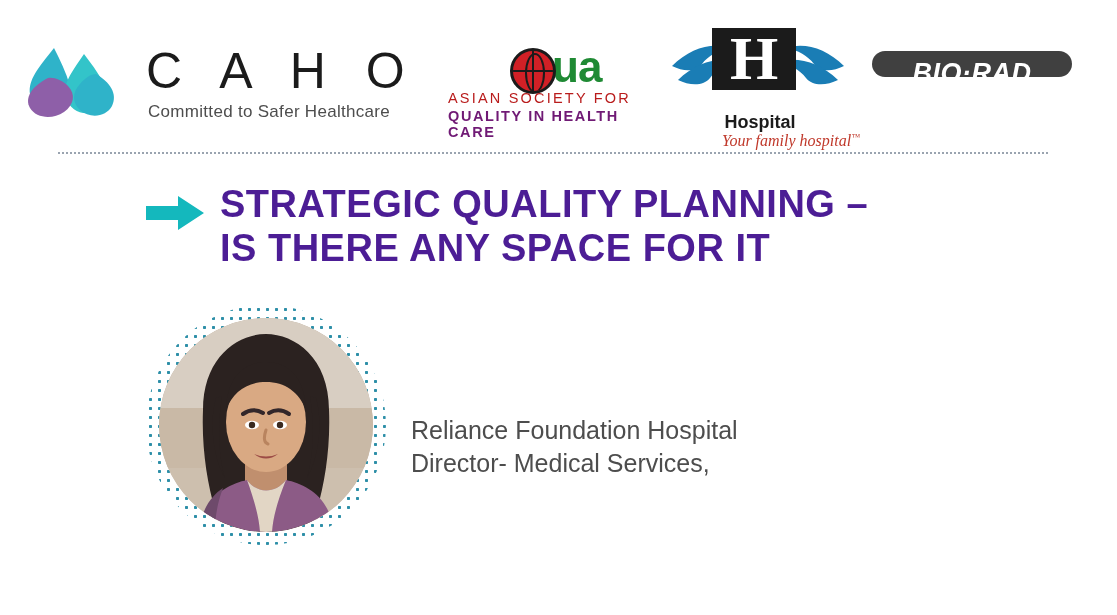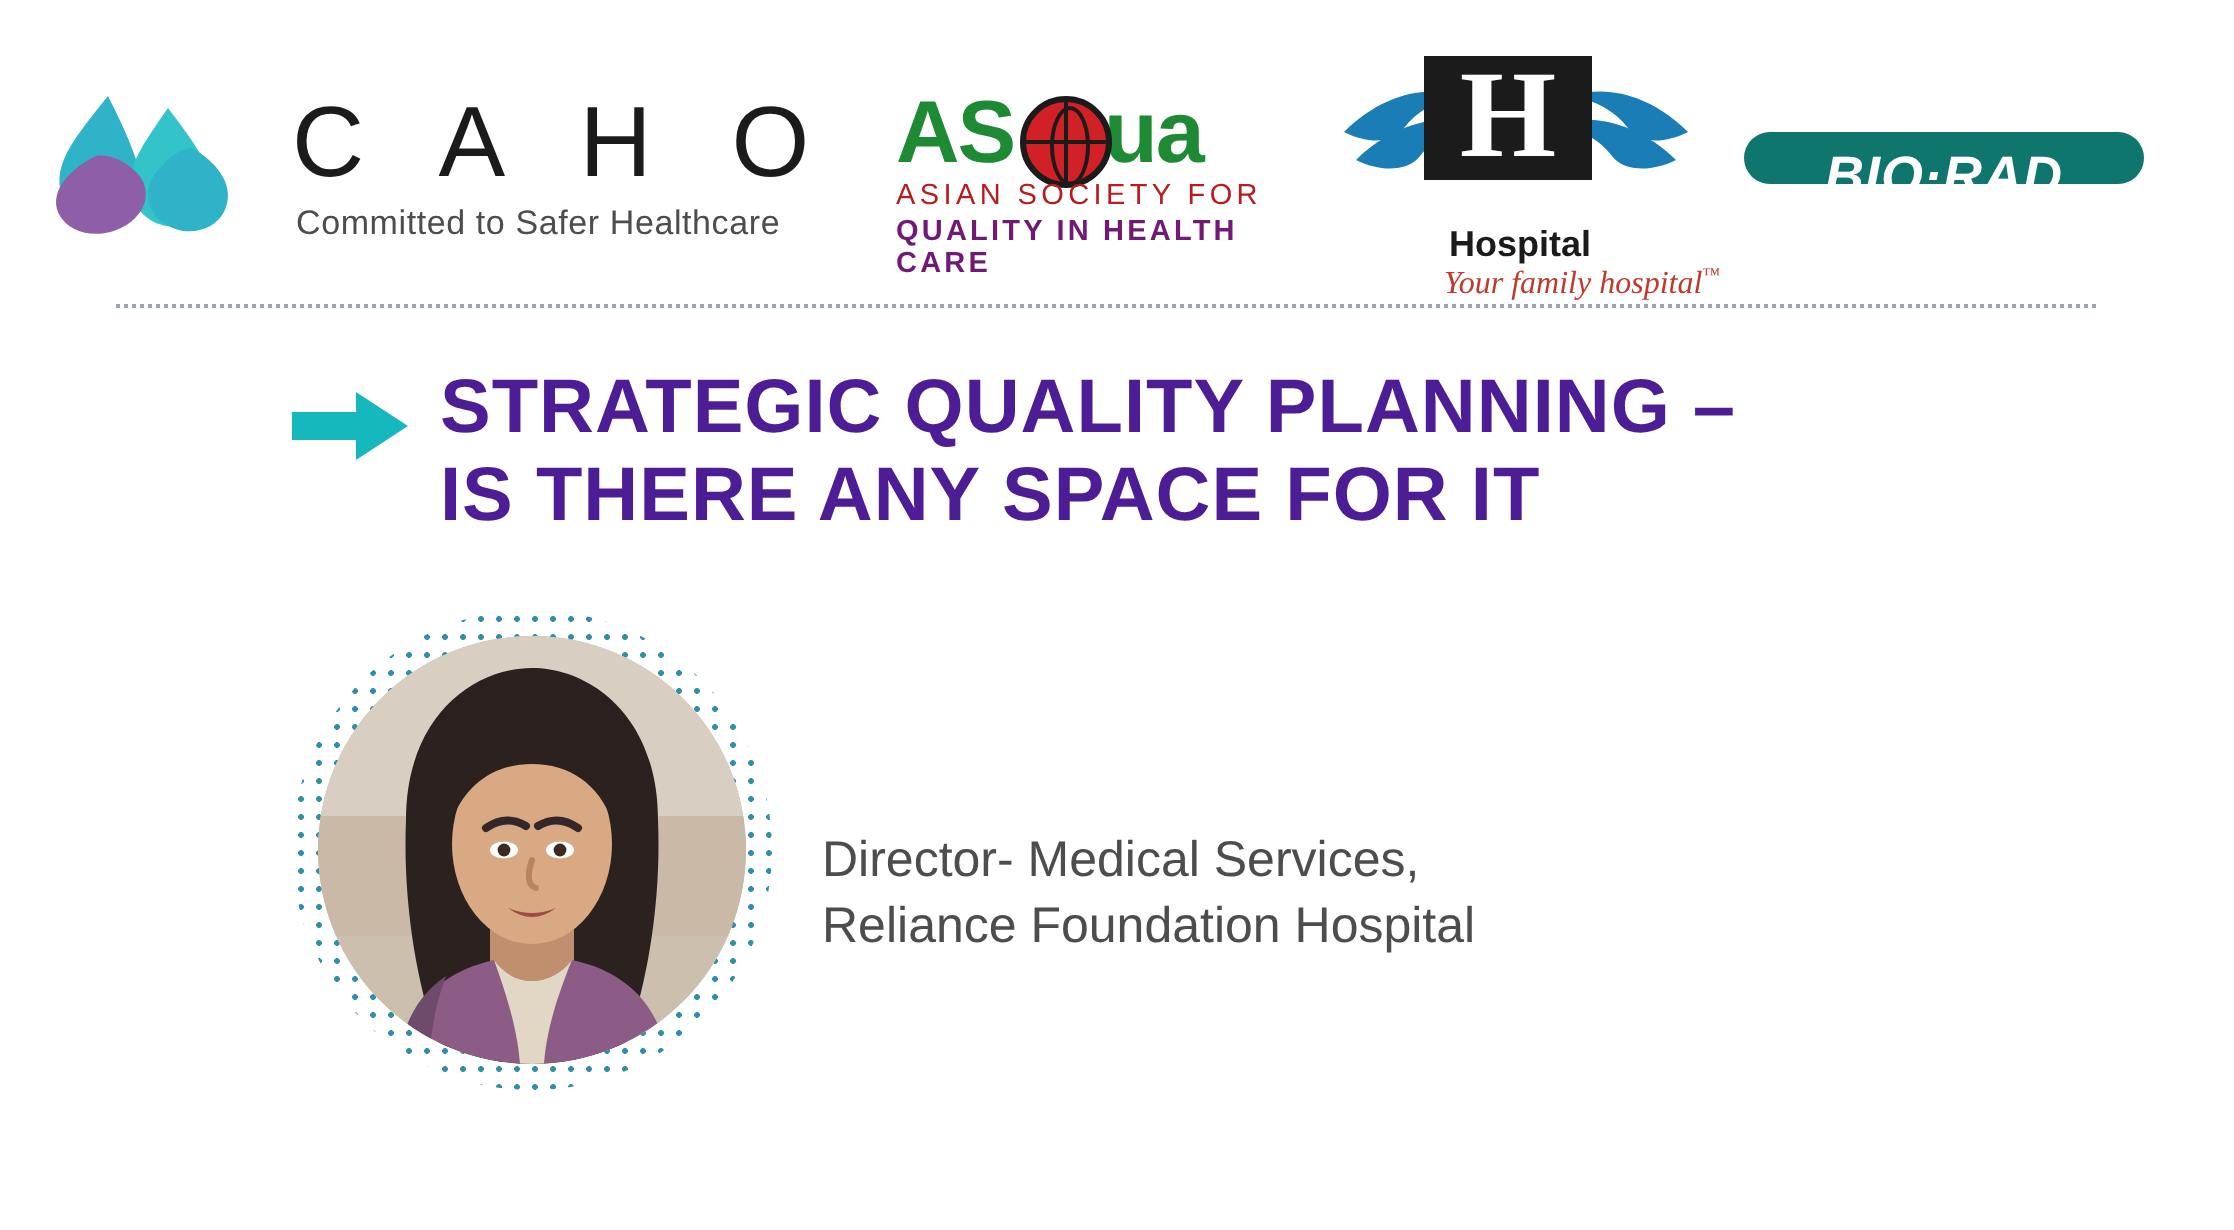"AS" div.asqua-main { html: <div>AS</div> -> none }
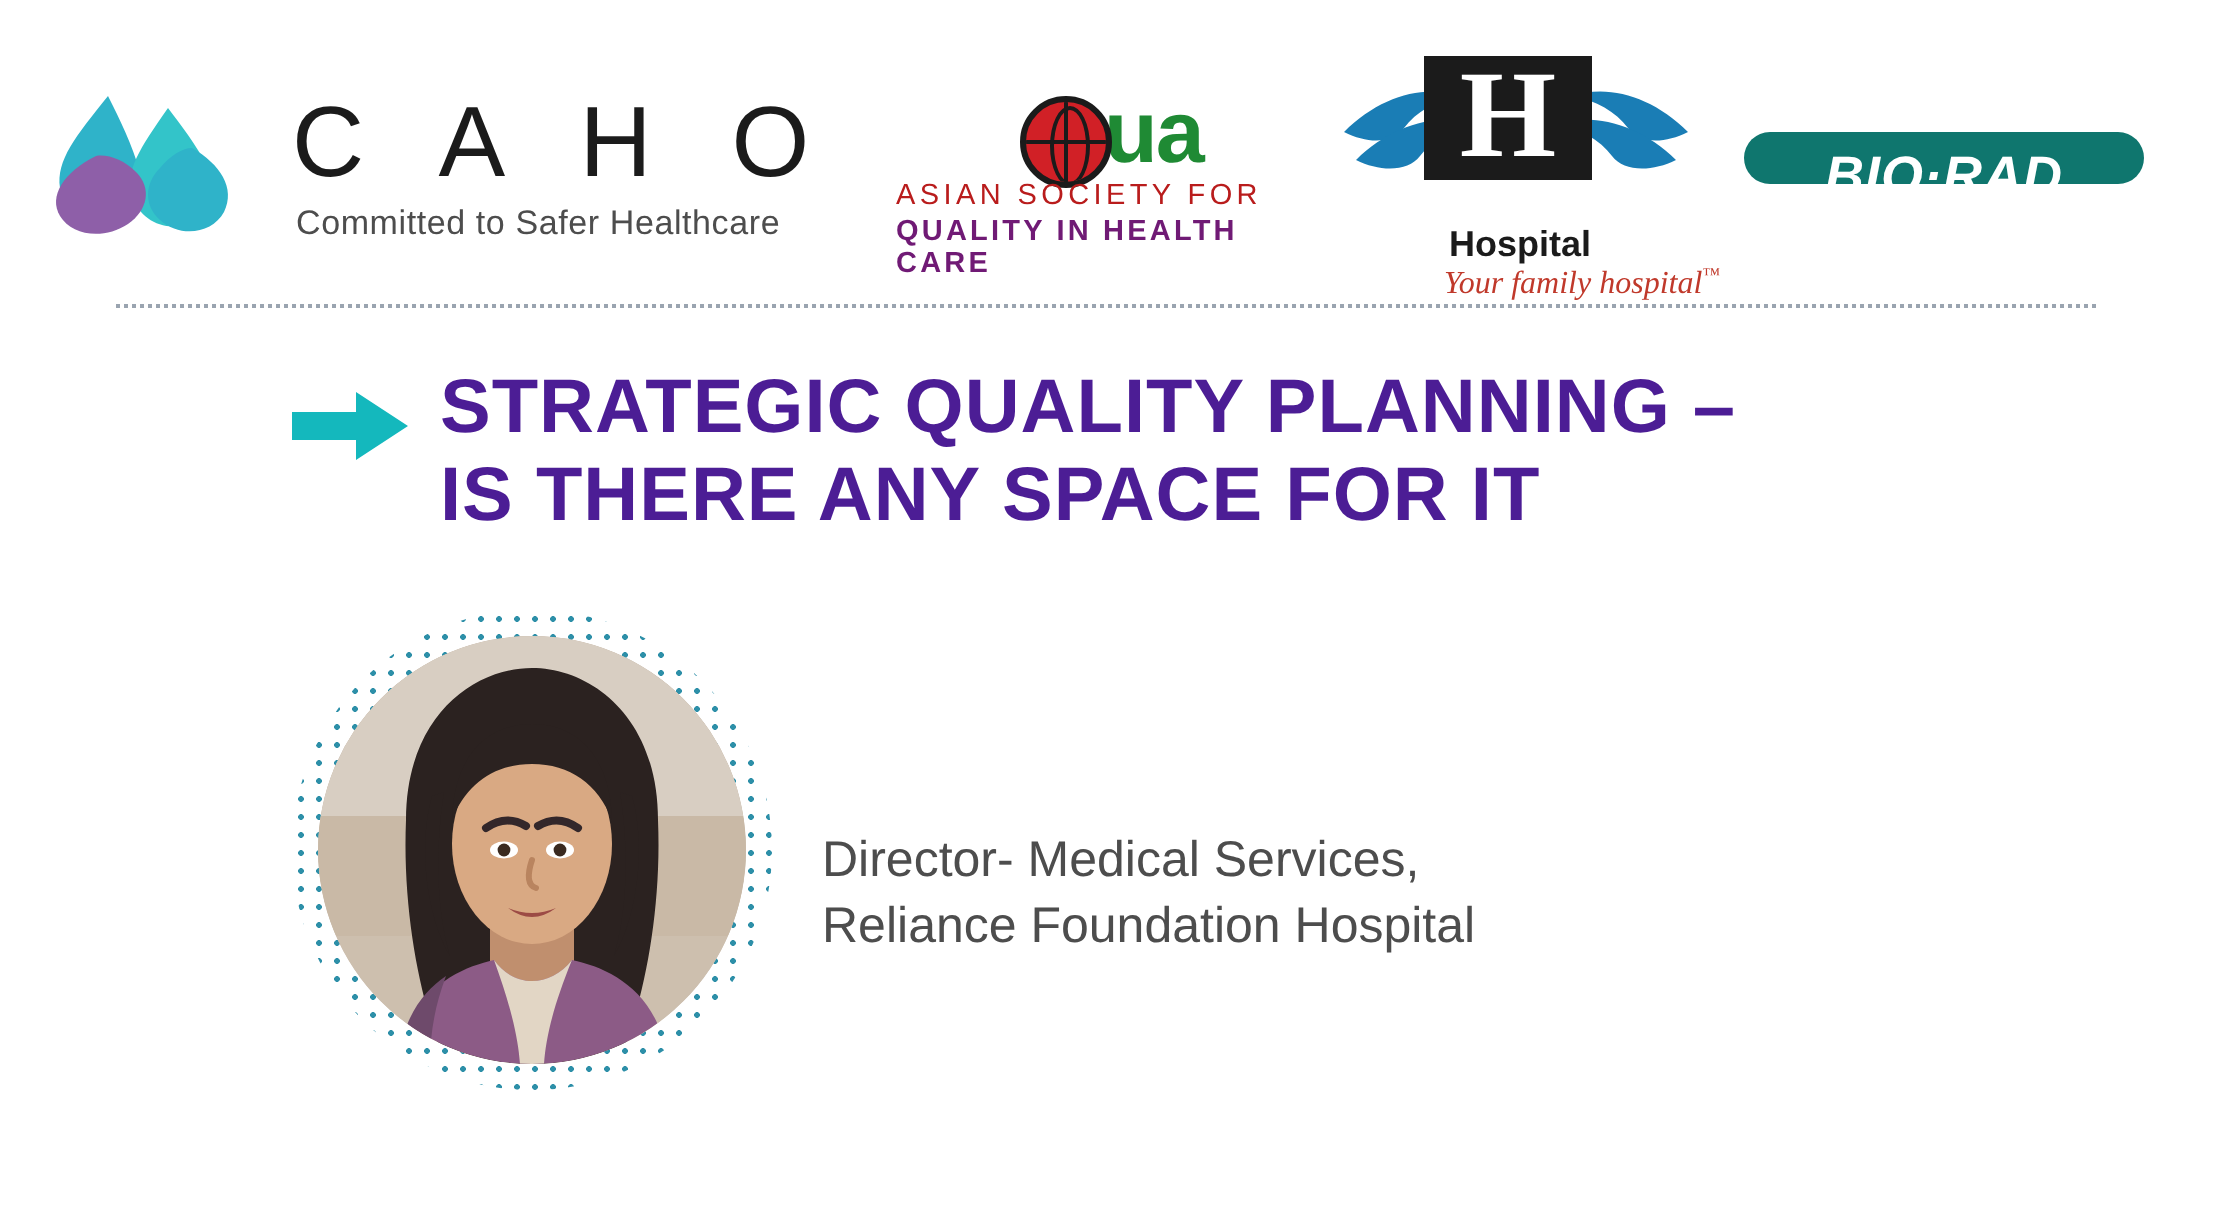"BIO·RAD" .biorad-logo { background: #0f766e -> #404040; top: 48px -> 33px }
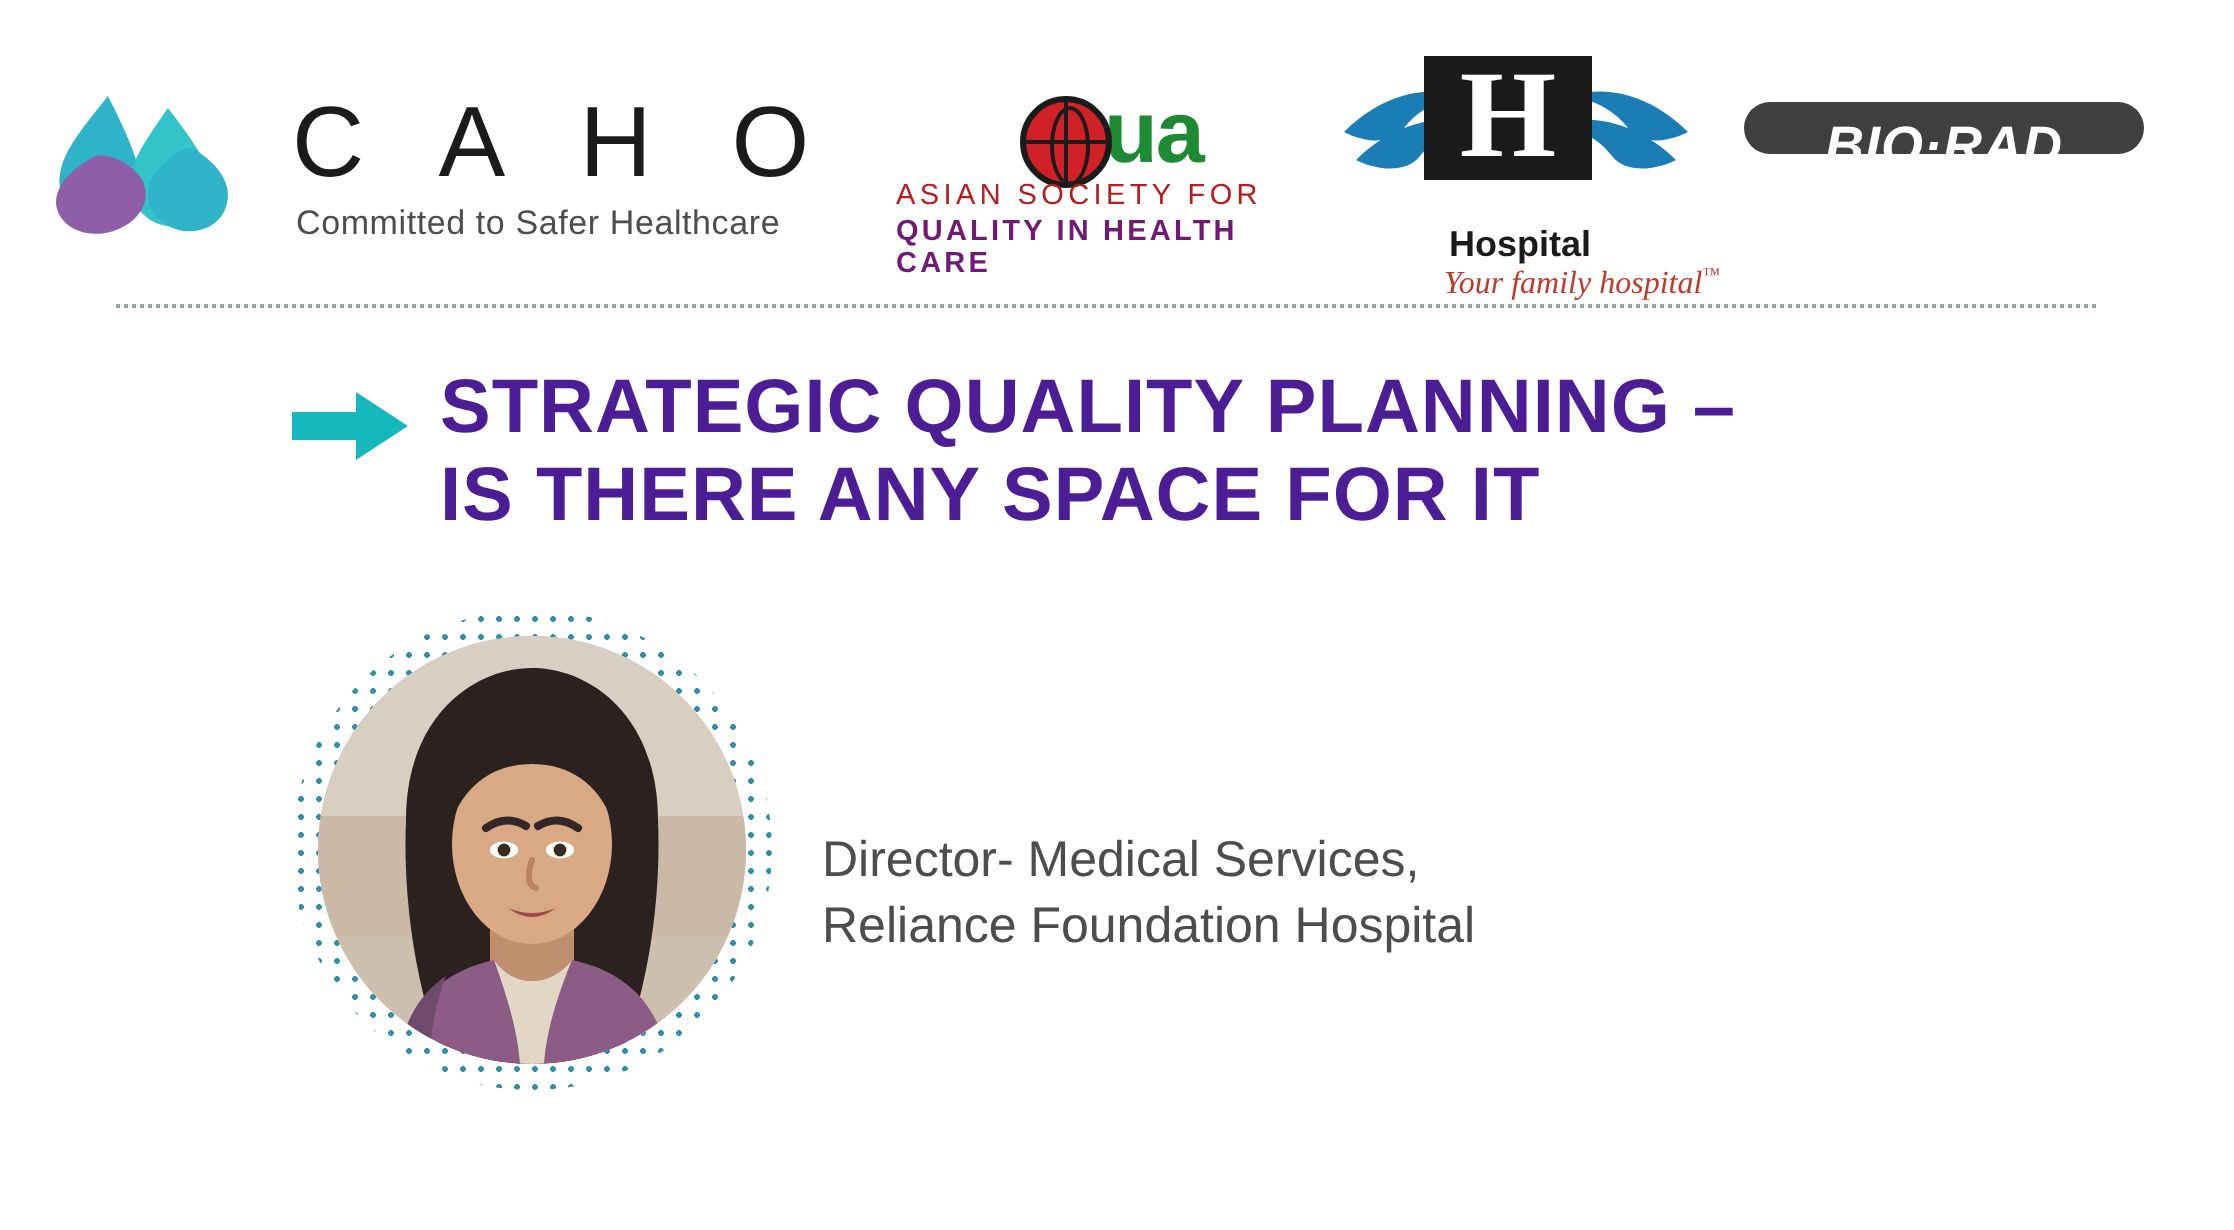"Director- Medical Services," div { order: before "Reliance Foundation Hospital" -> after "Reliance Foundation Hospital" }
